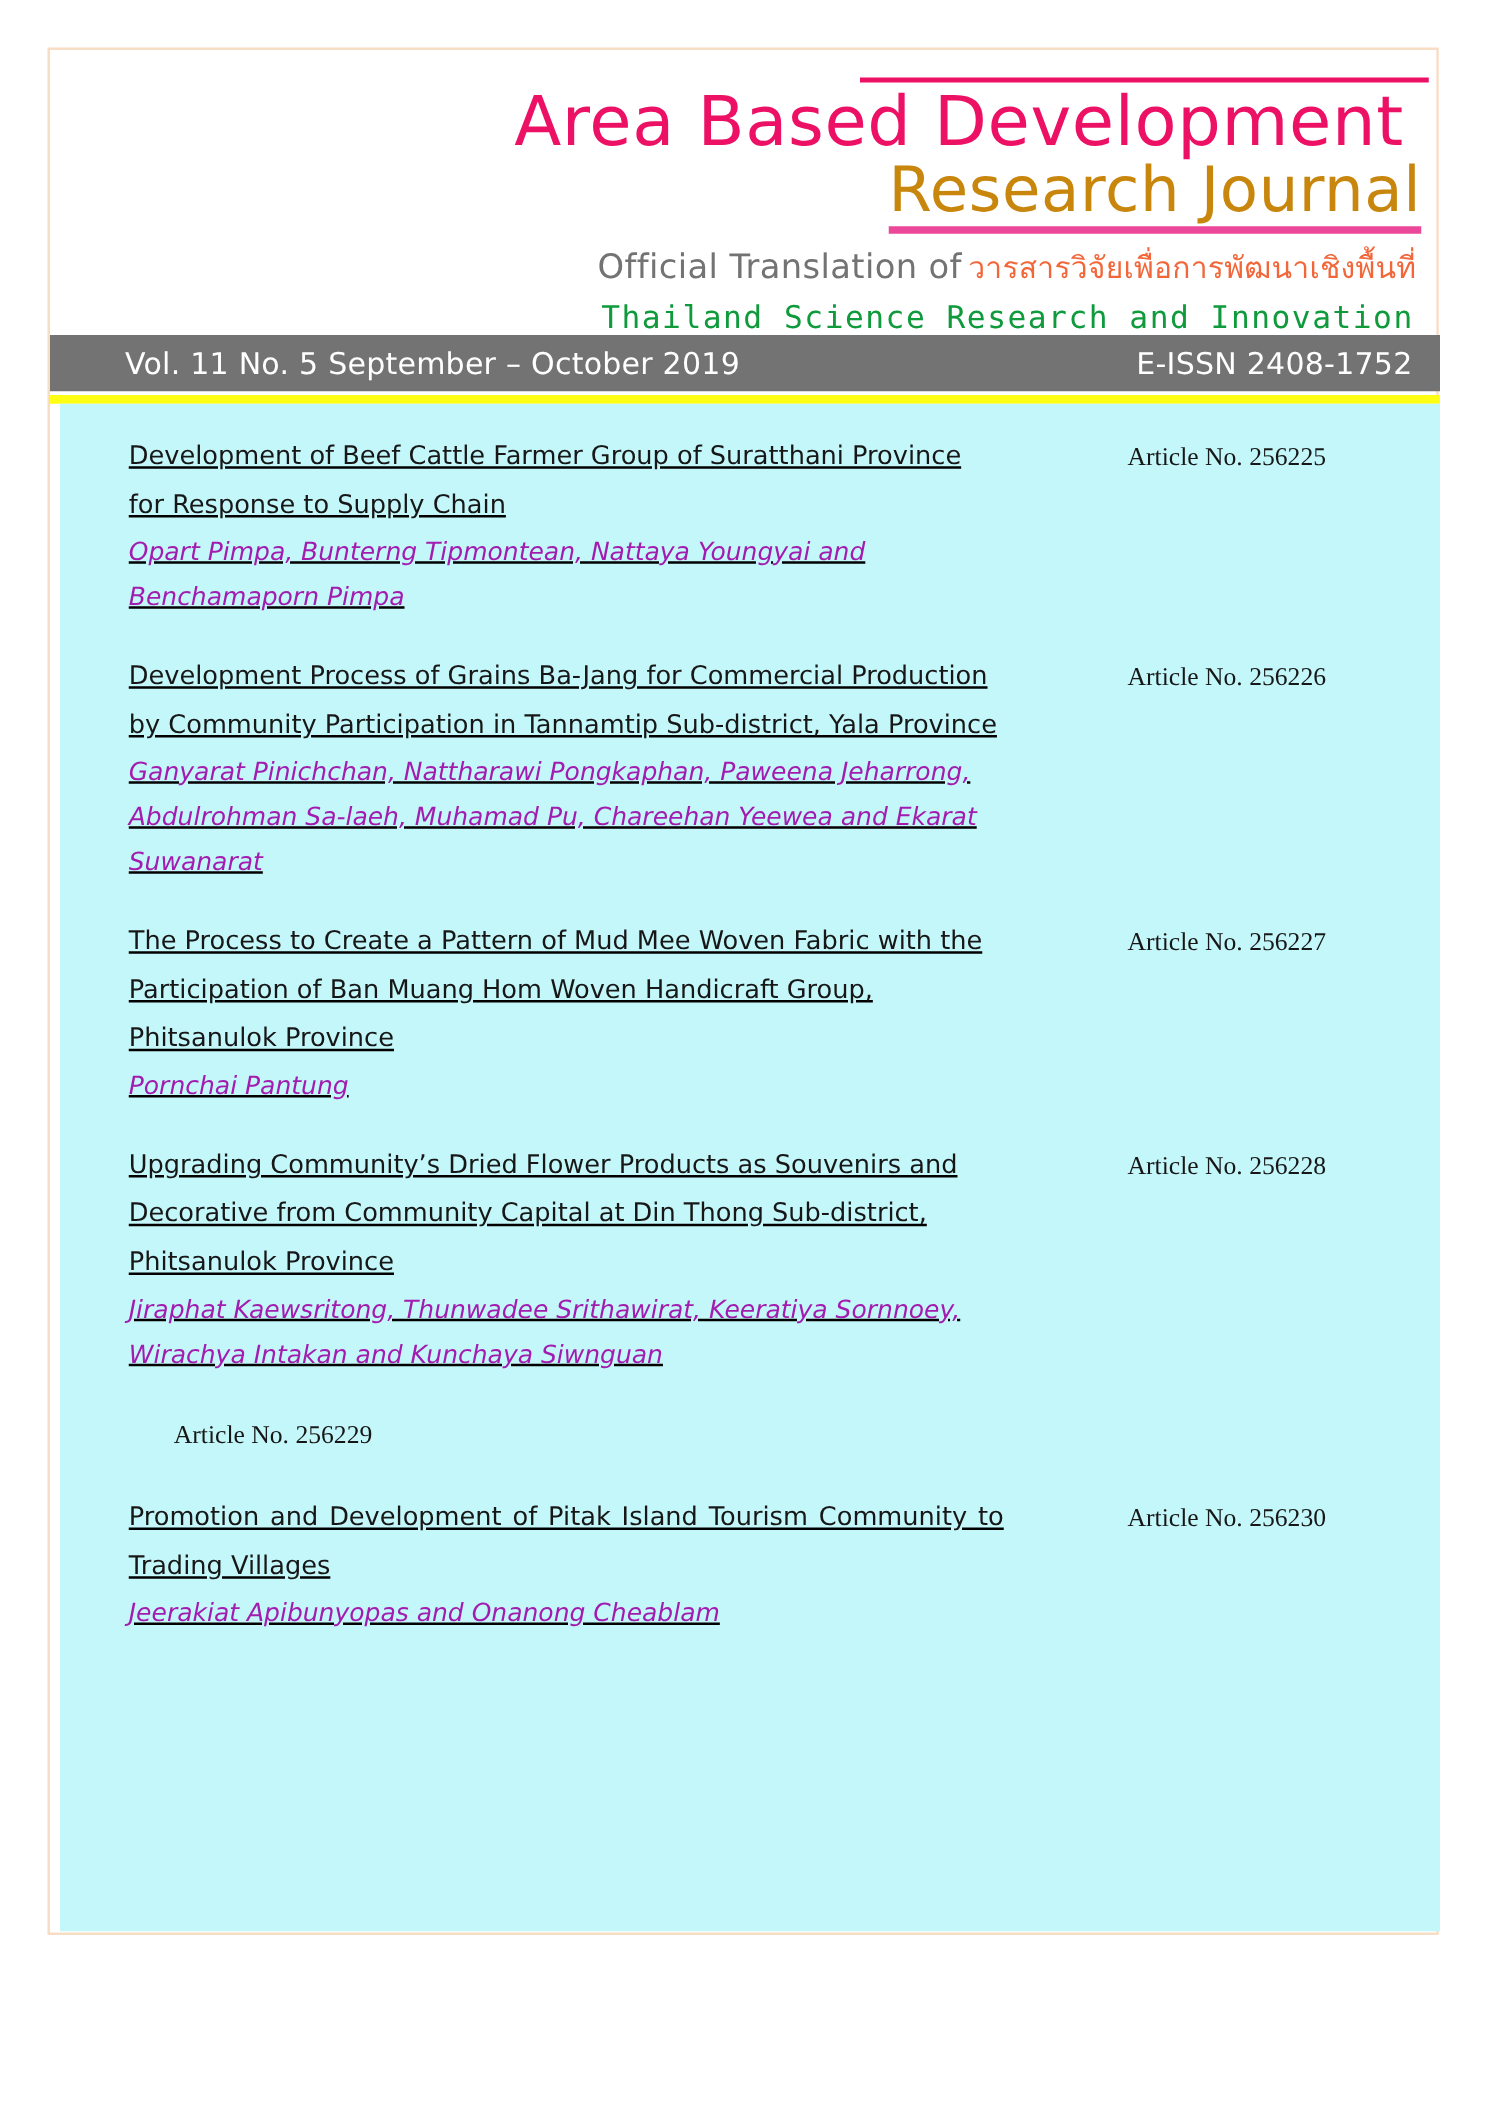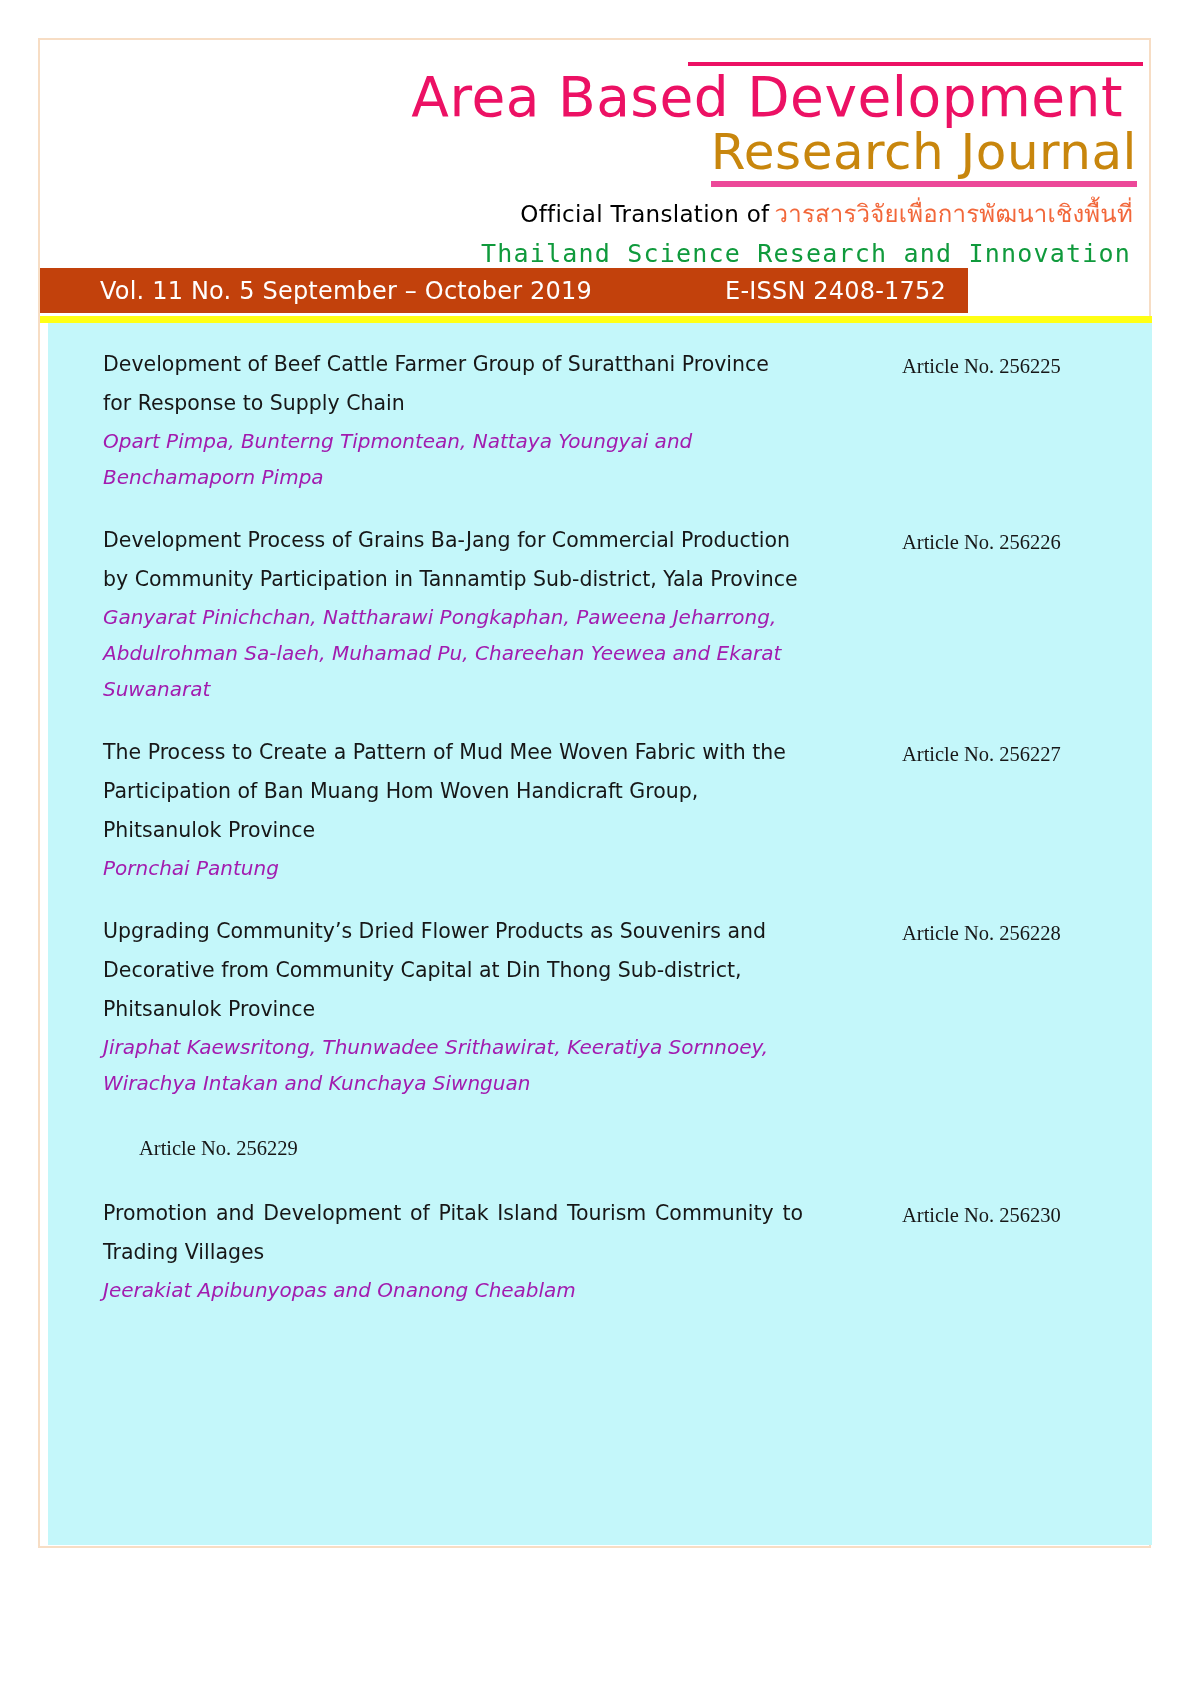"Official Translation of" .official-en { color: #000000 -> #737373; font-size: 23px -> 27px }
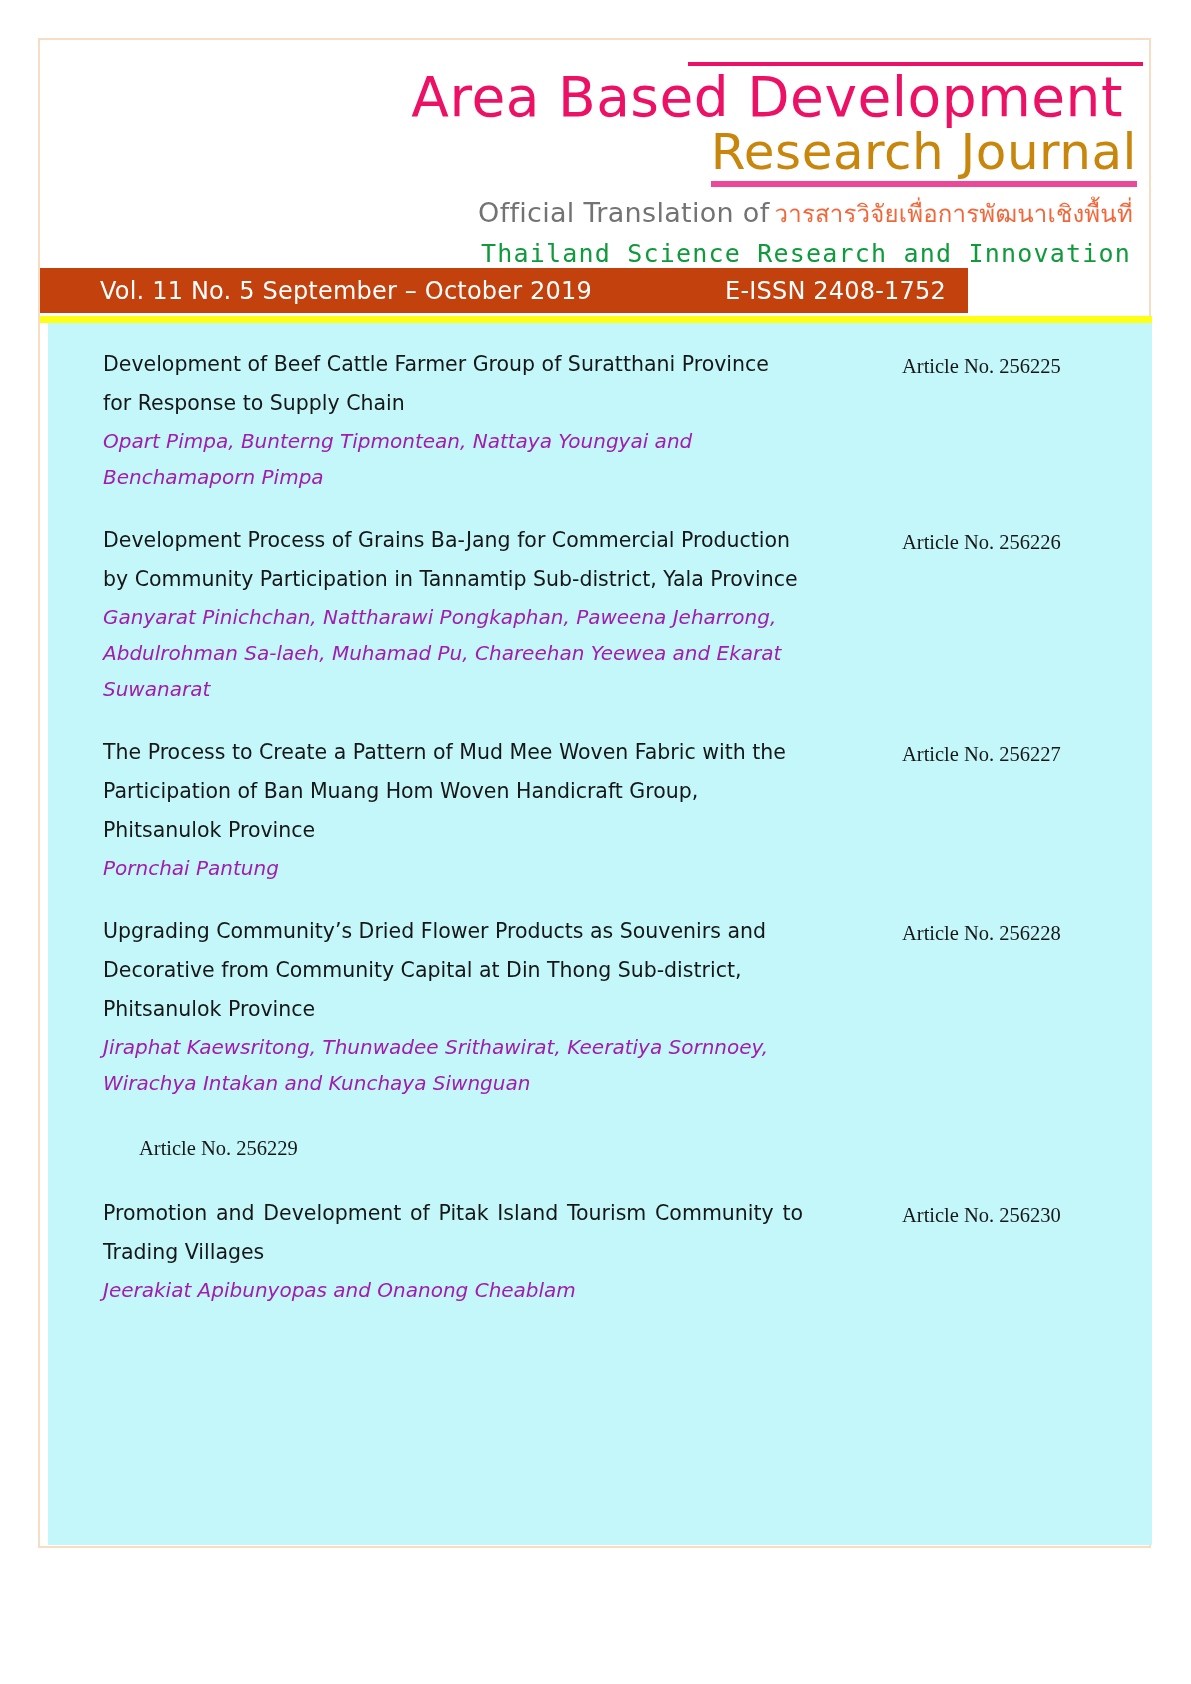"Vol. 11 No. 5 September" .issue-band { background: #c2410c -> #737373; width: 928px -> 1112px }
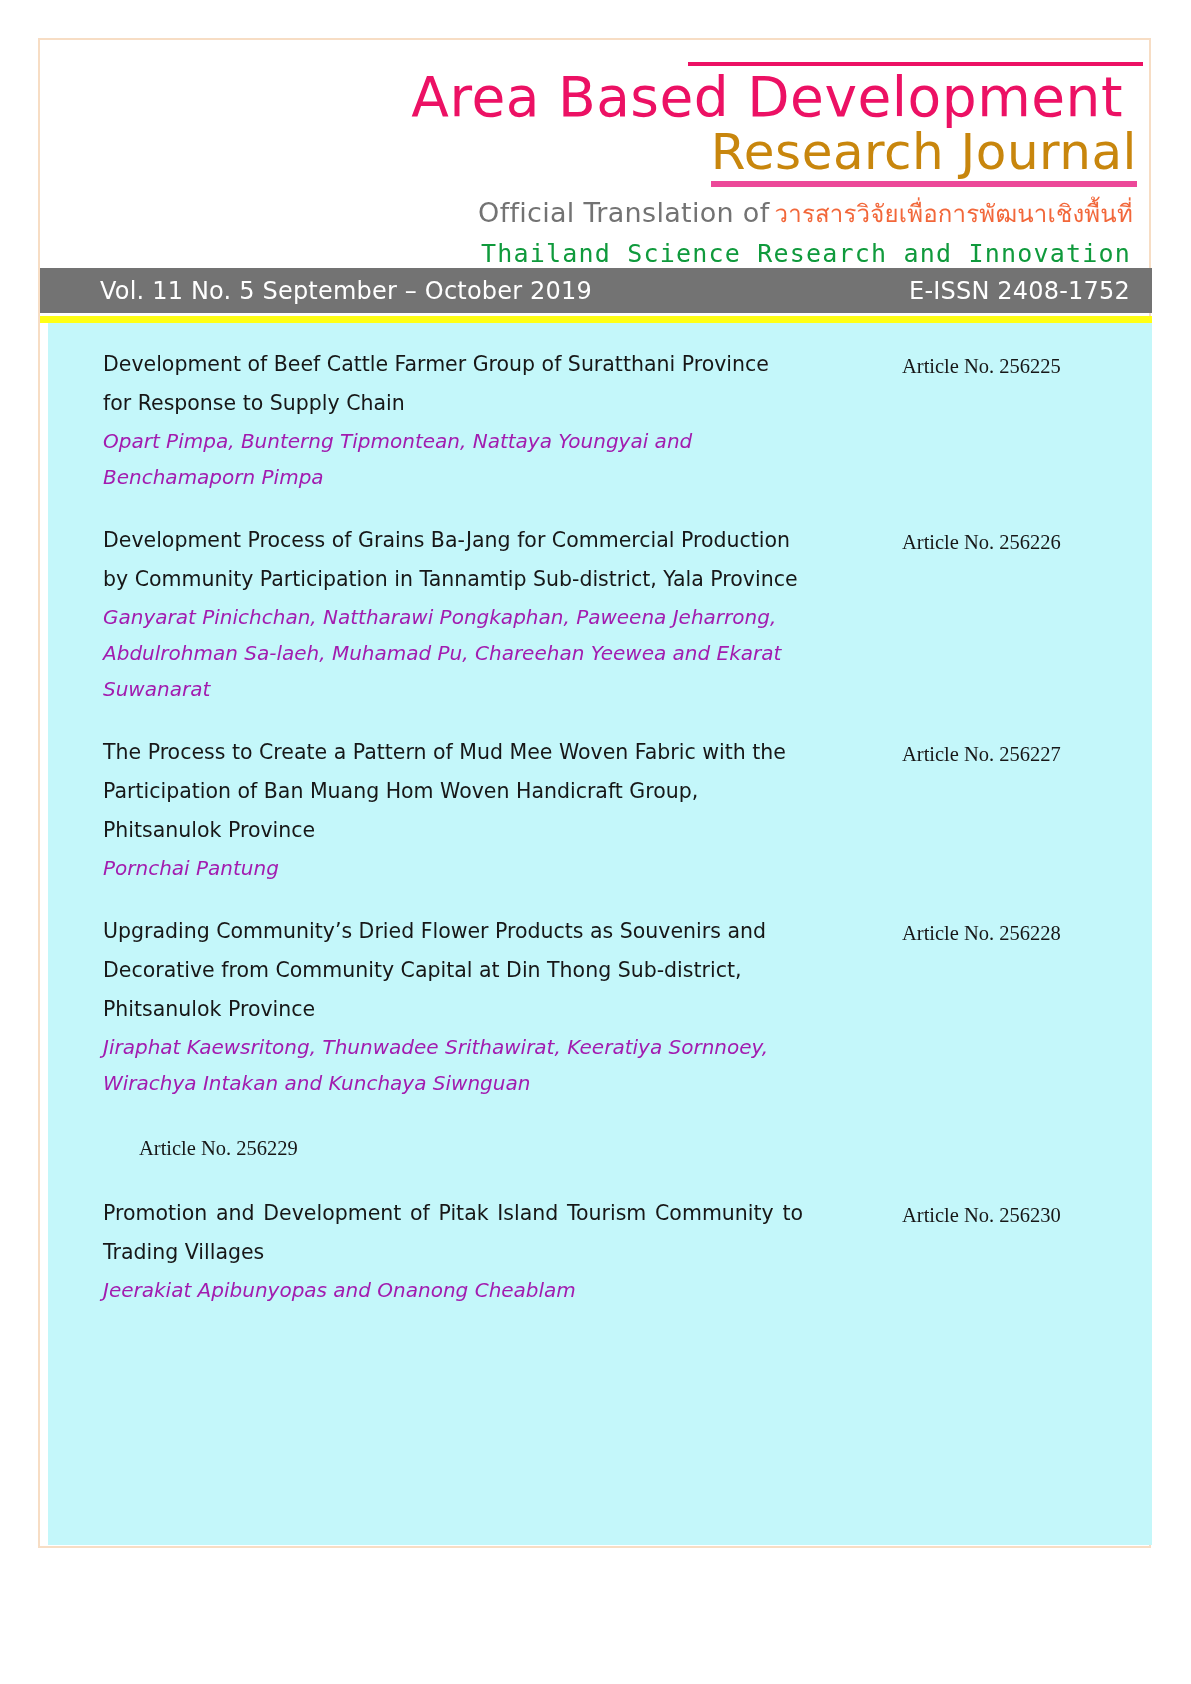"Development of Beef Cattle Farmer" .entry-left { text-decoration: none -> underline }
